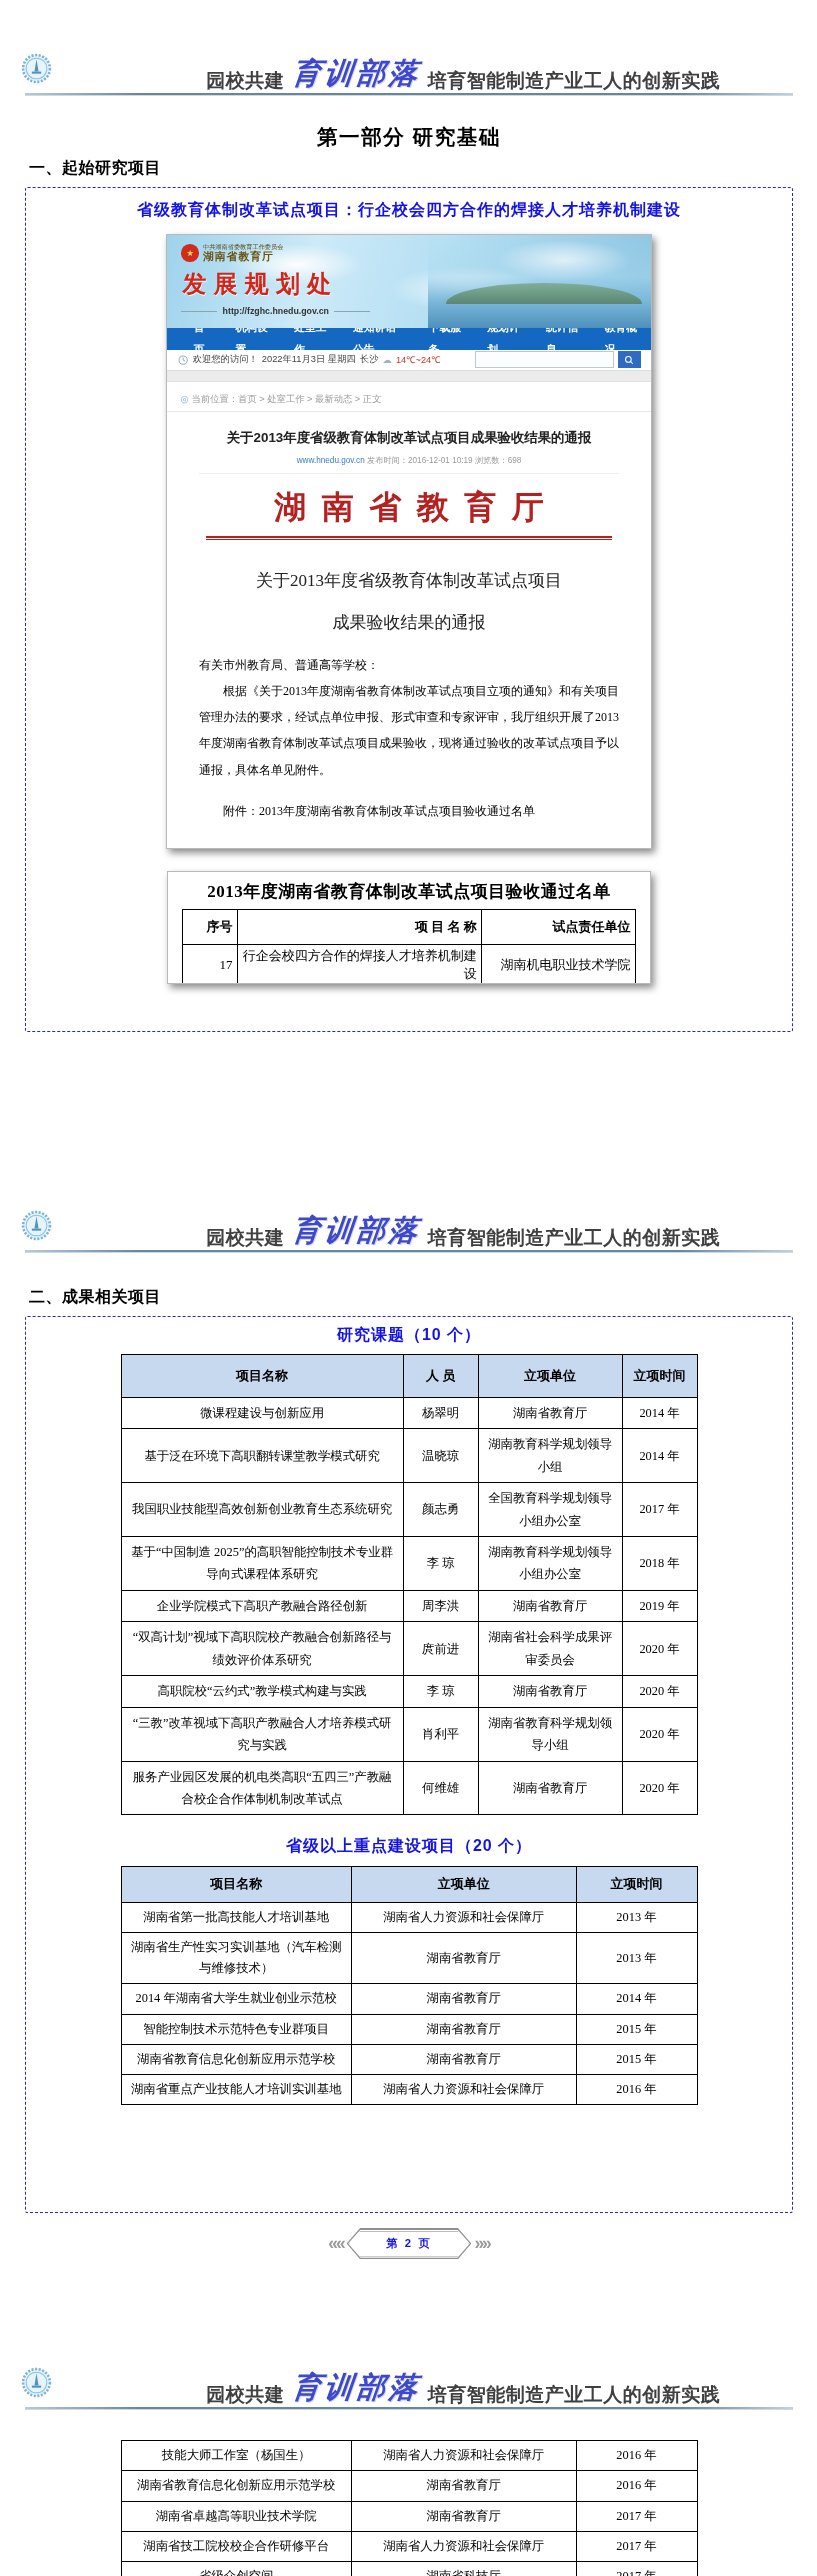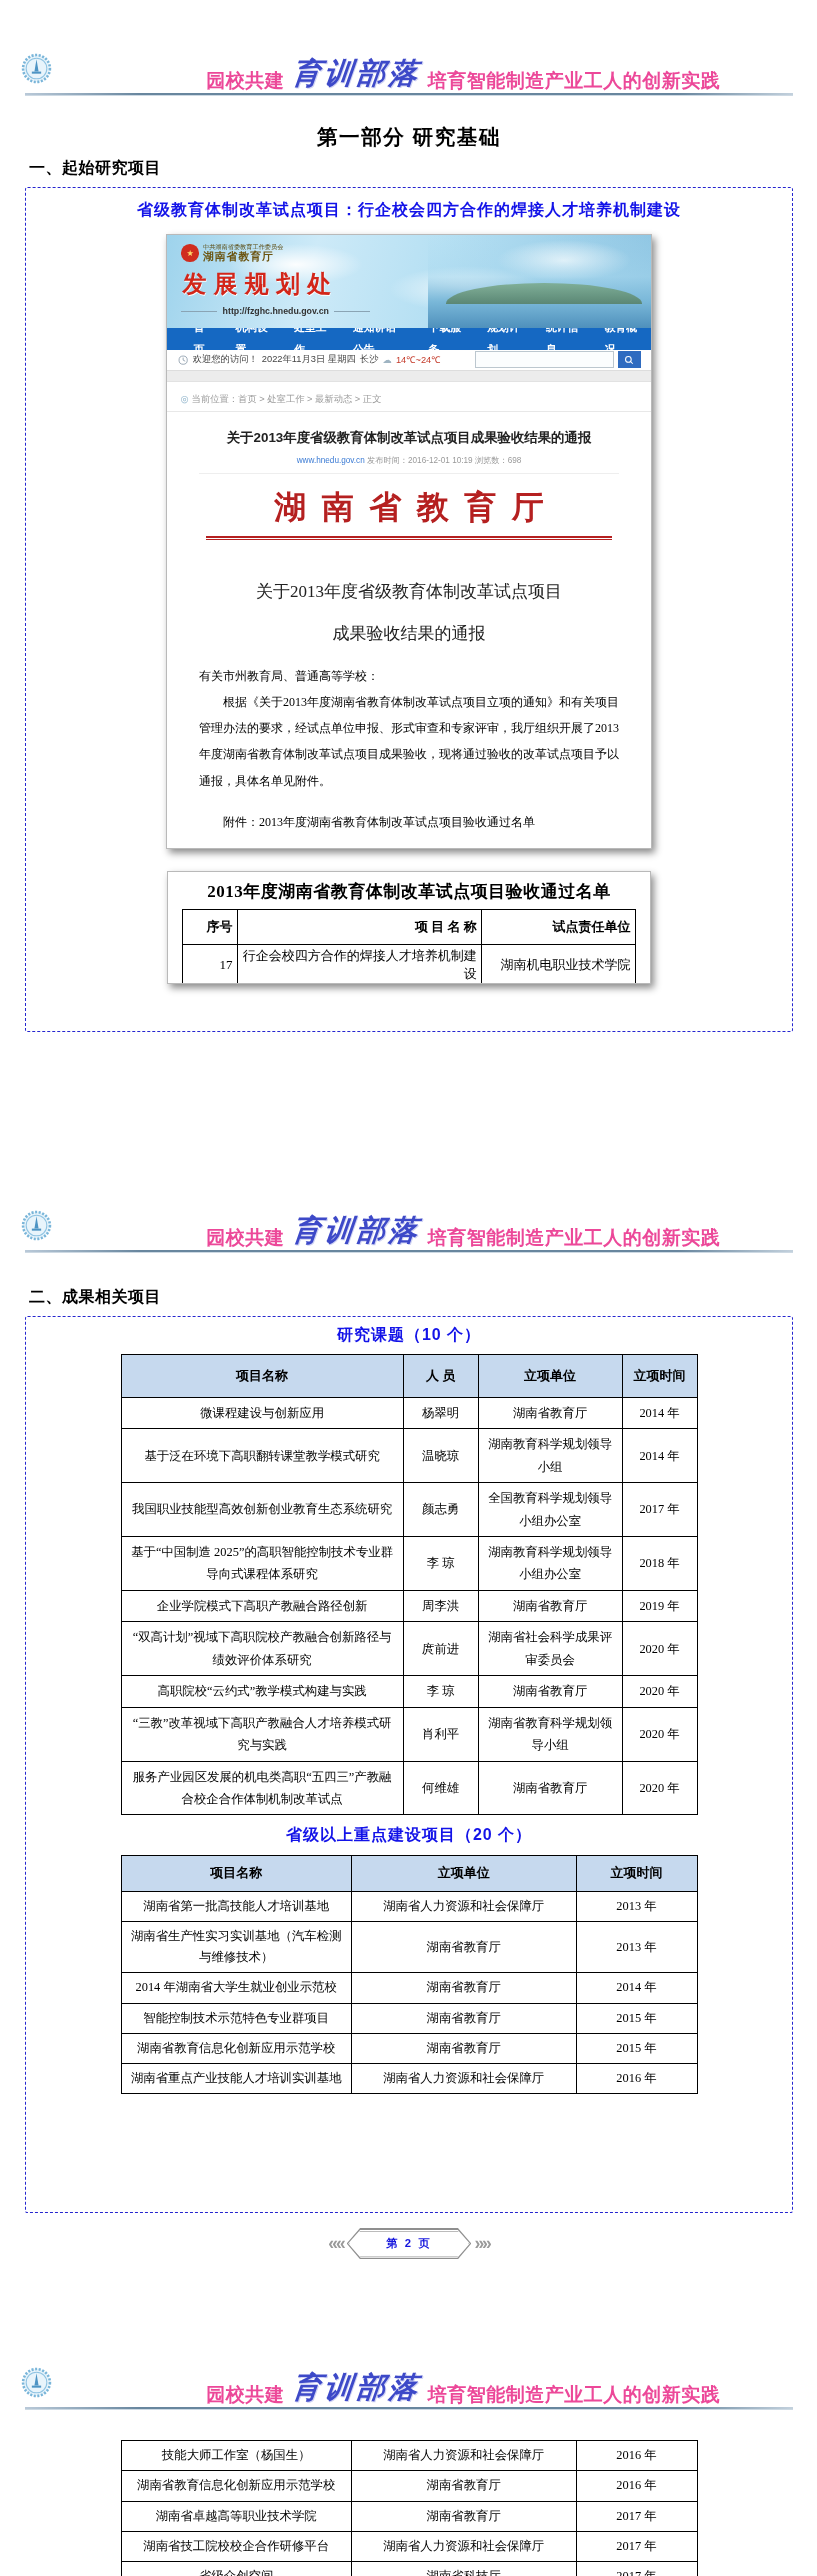"园校共建" .hdr-prefix,.hdr-suffix { color: #ec4899 -> #404040 }
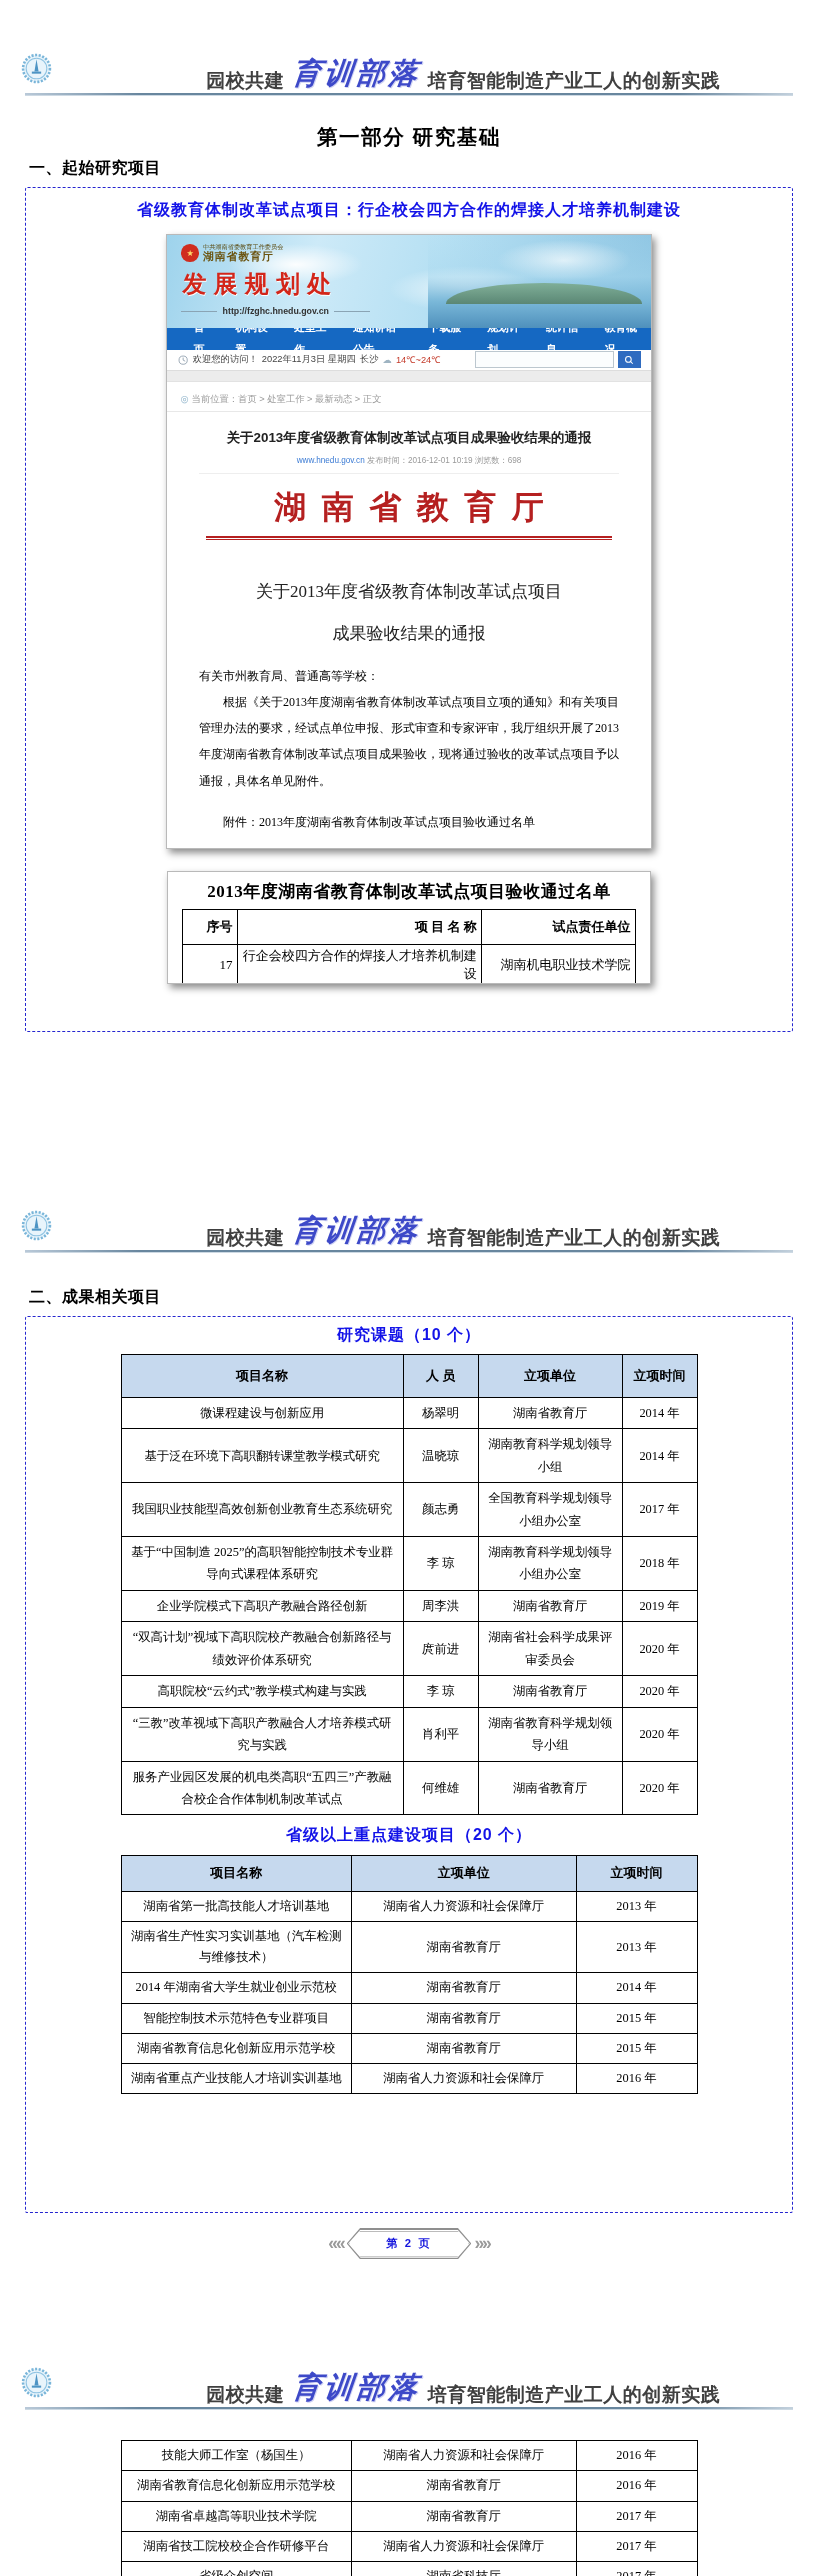"关于2013年度省级教育体制改革试点项目" .doc-t1 { margin-top: 40px -> 29px }
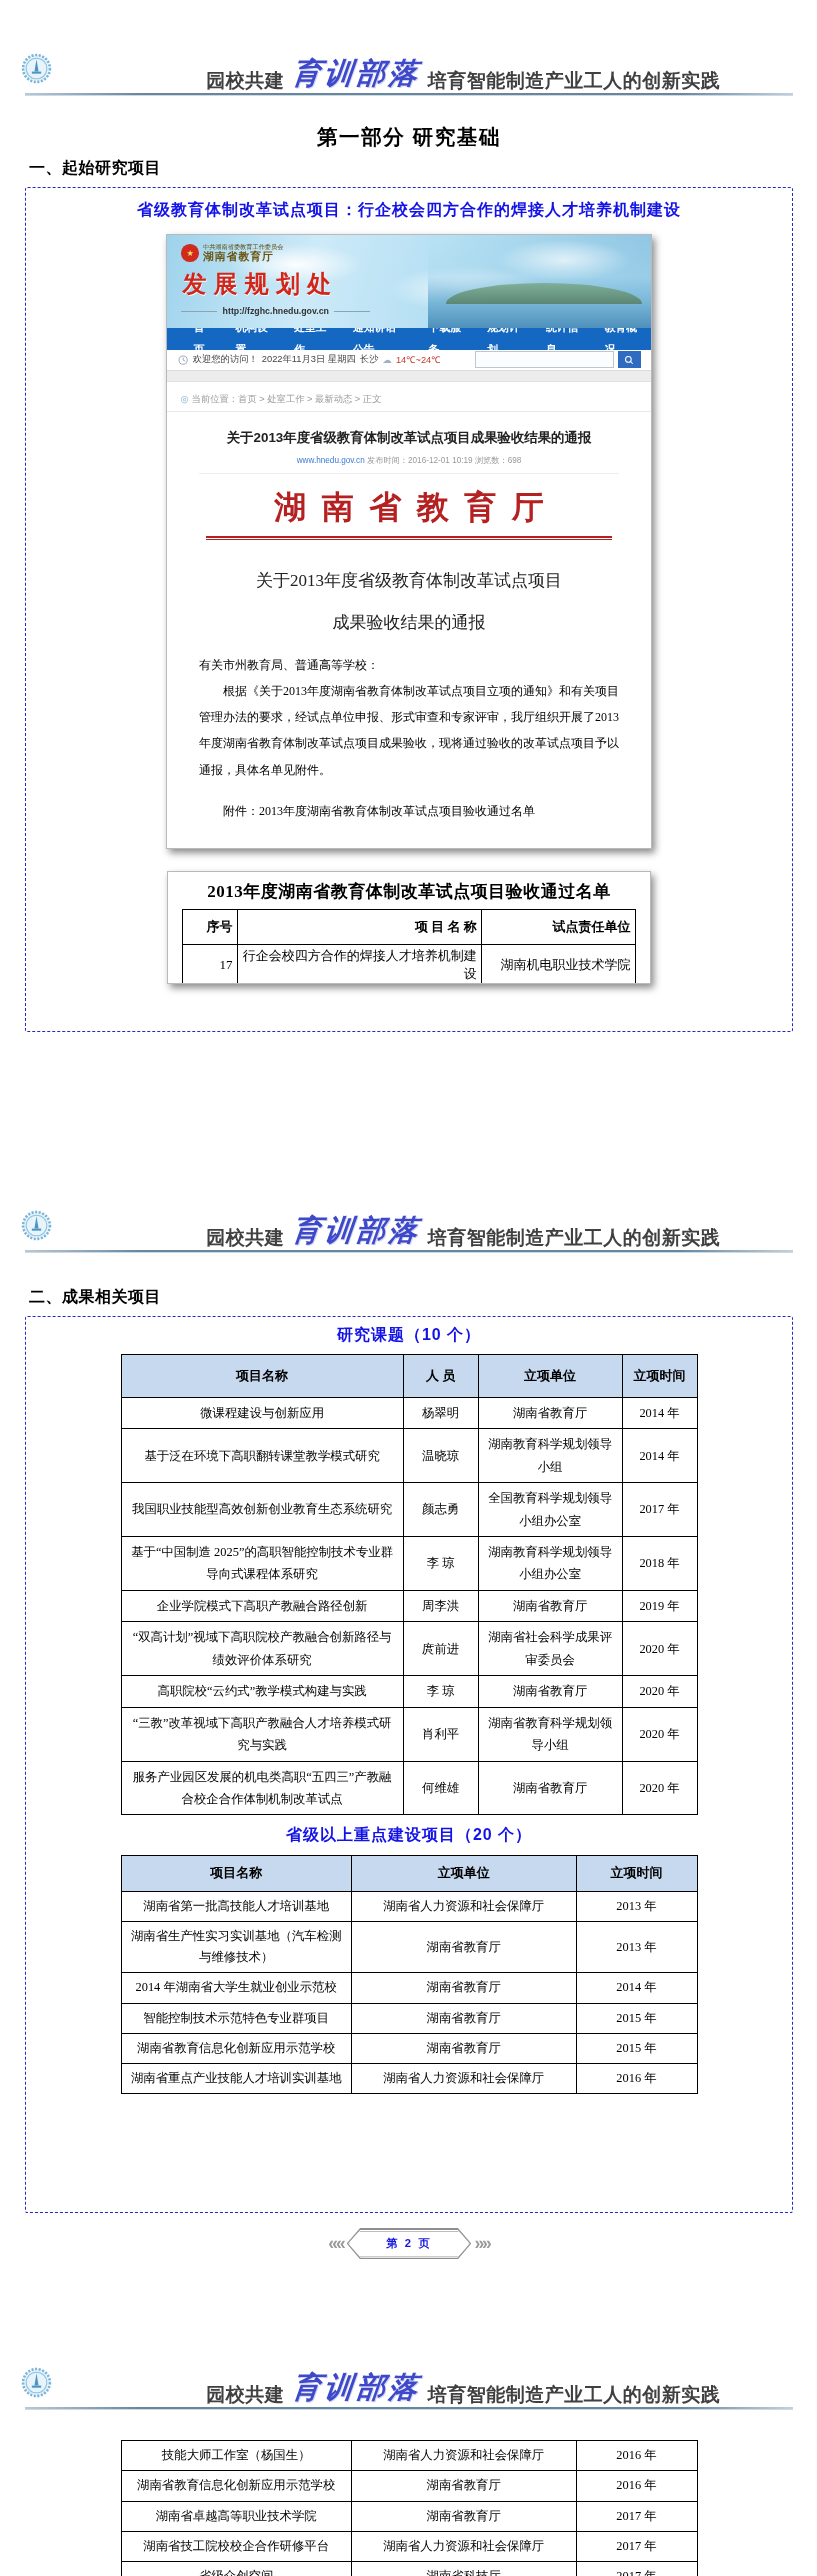"省级以上重点建设项目（20 个）" .p2box .blue-title.second { margin-top: 10px -> 21px }
